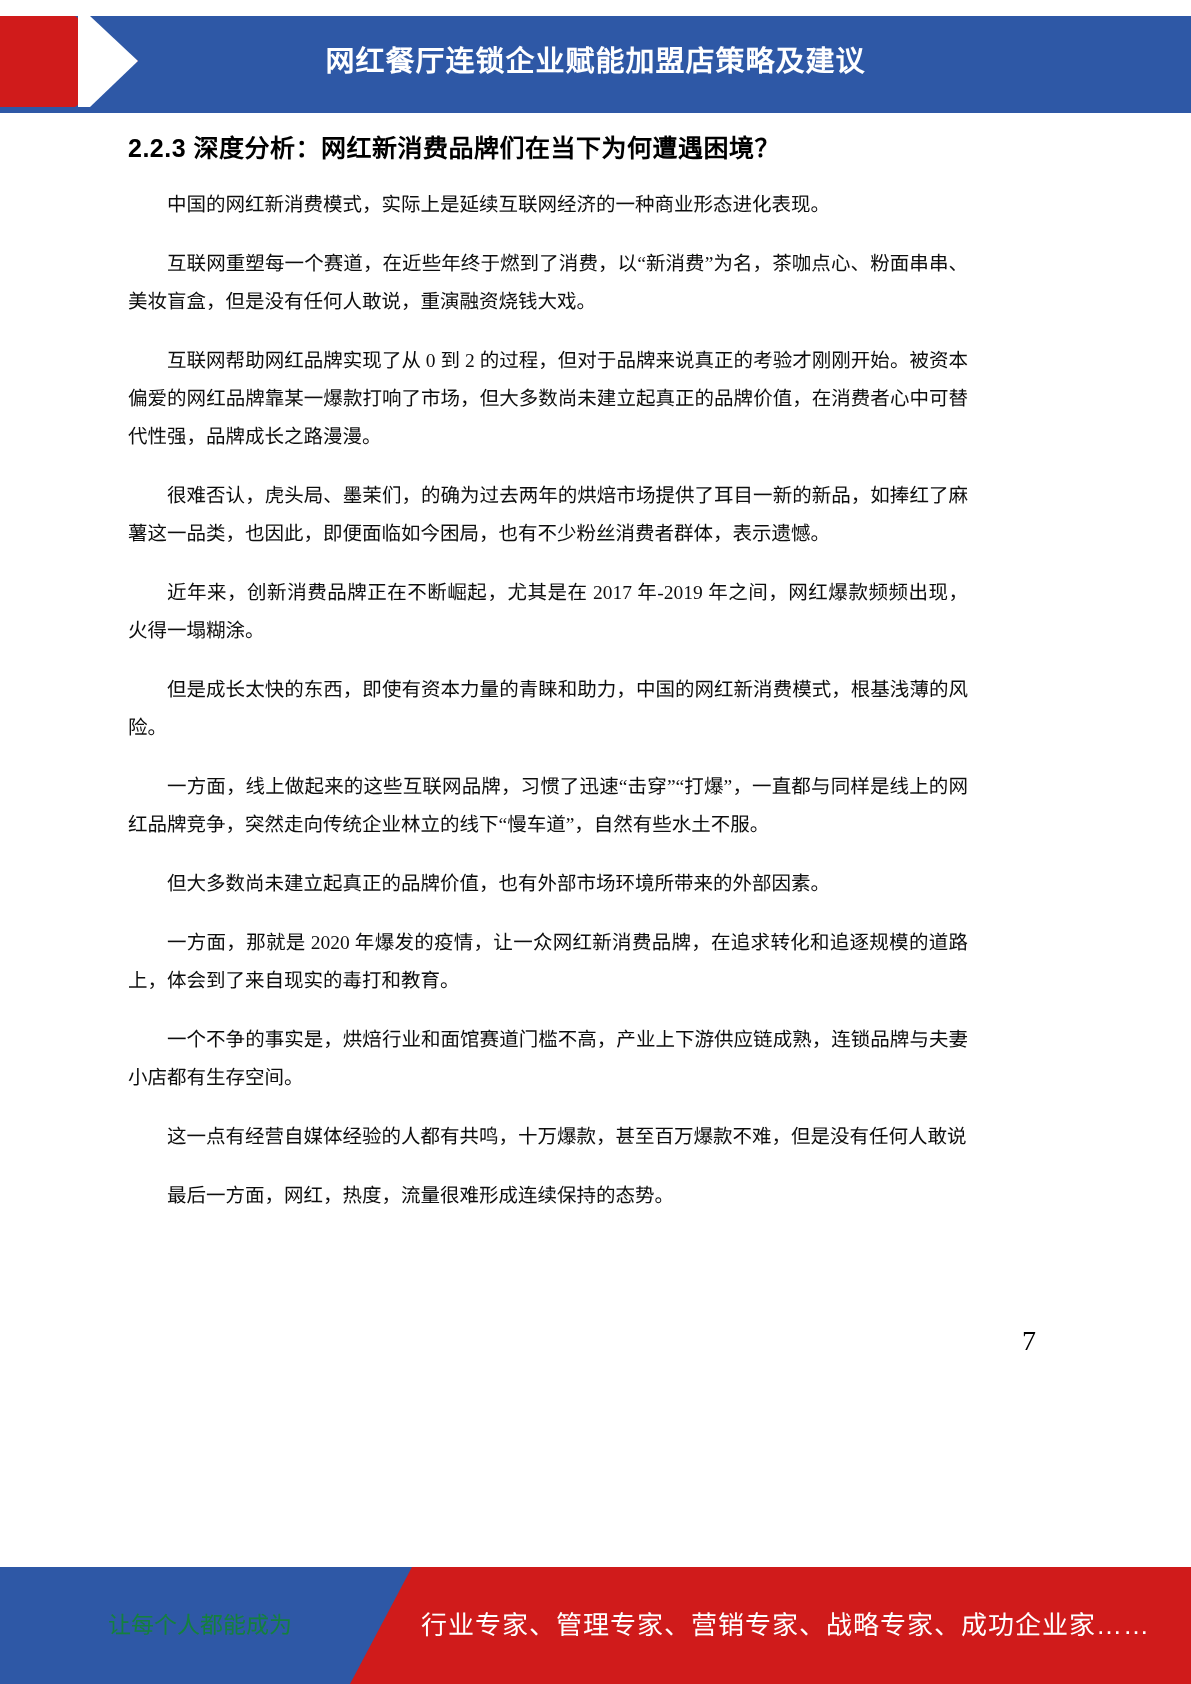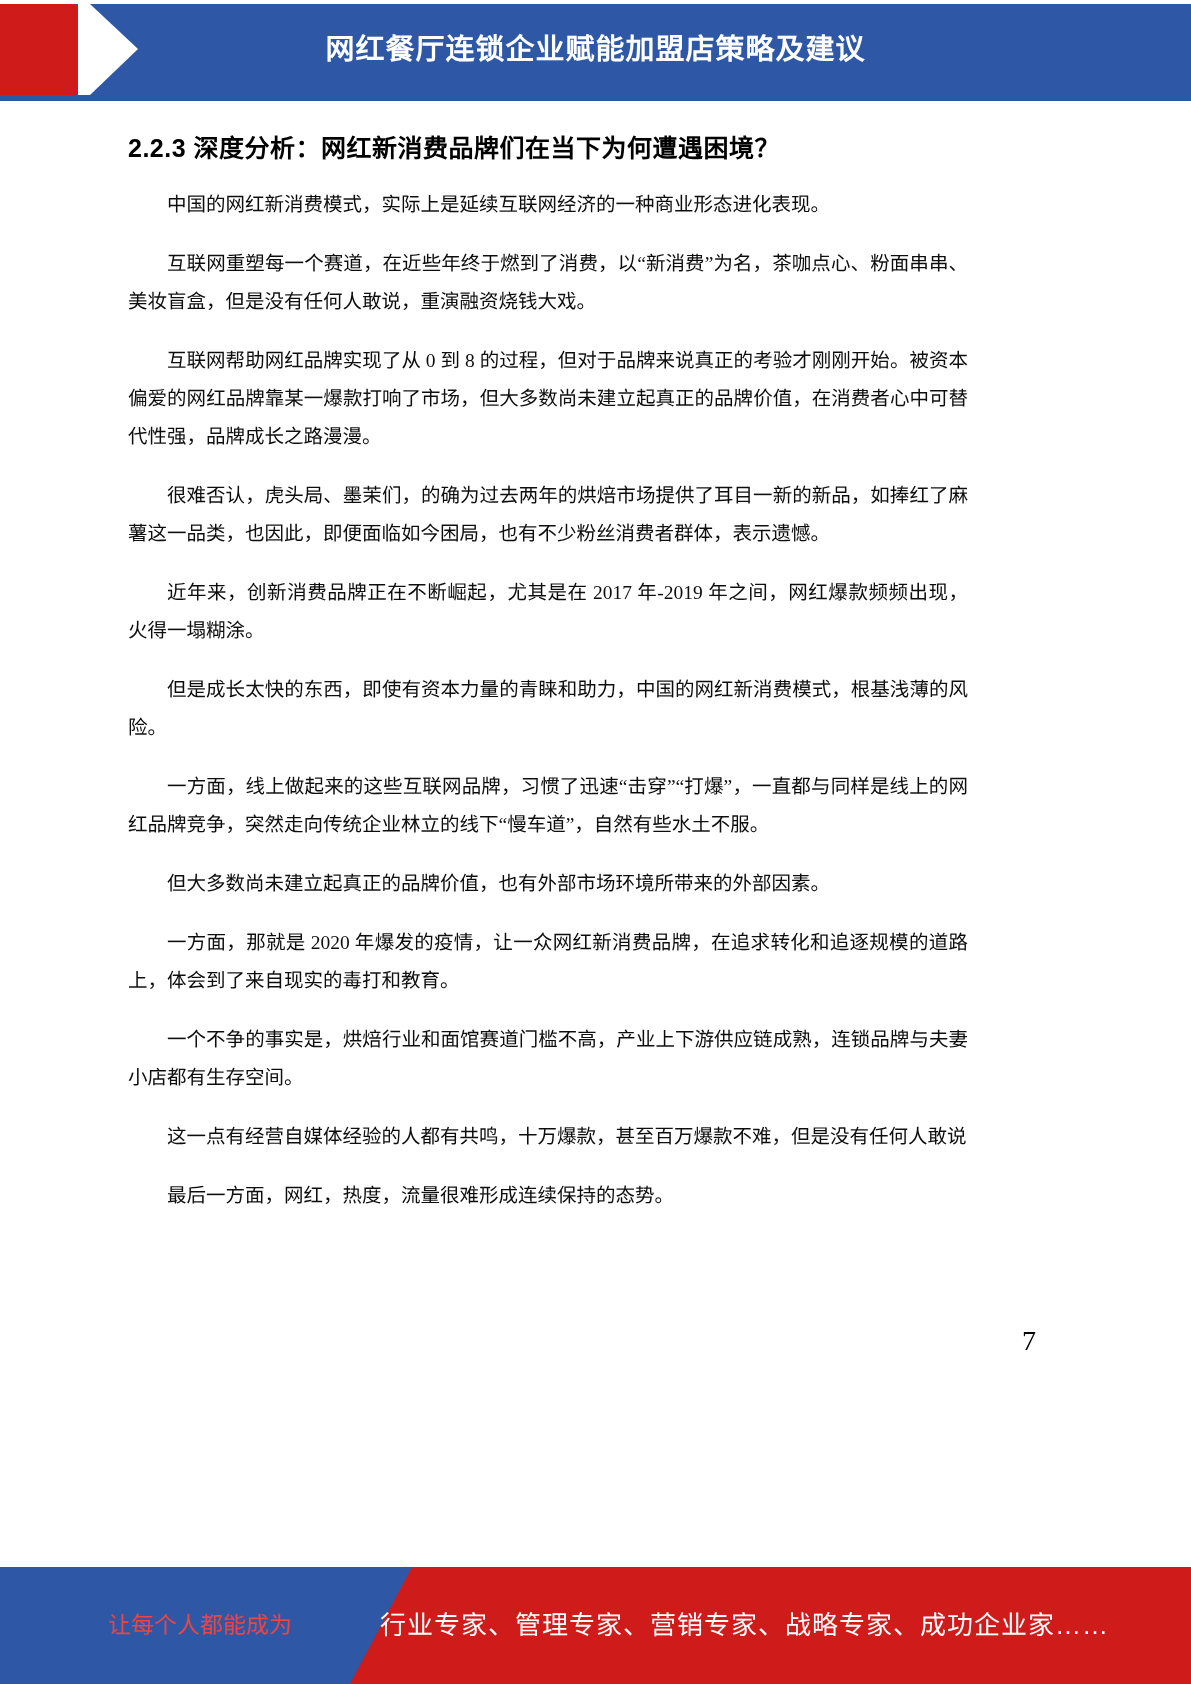"网红餐厅连锁企业赋能加盟店策略及建议" .header { top: 4px -> 16px }
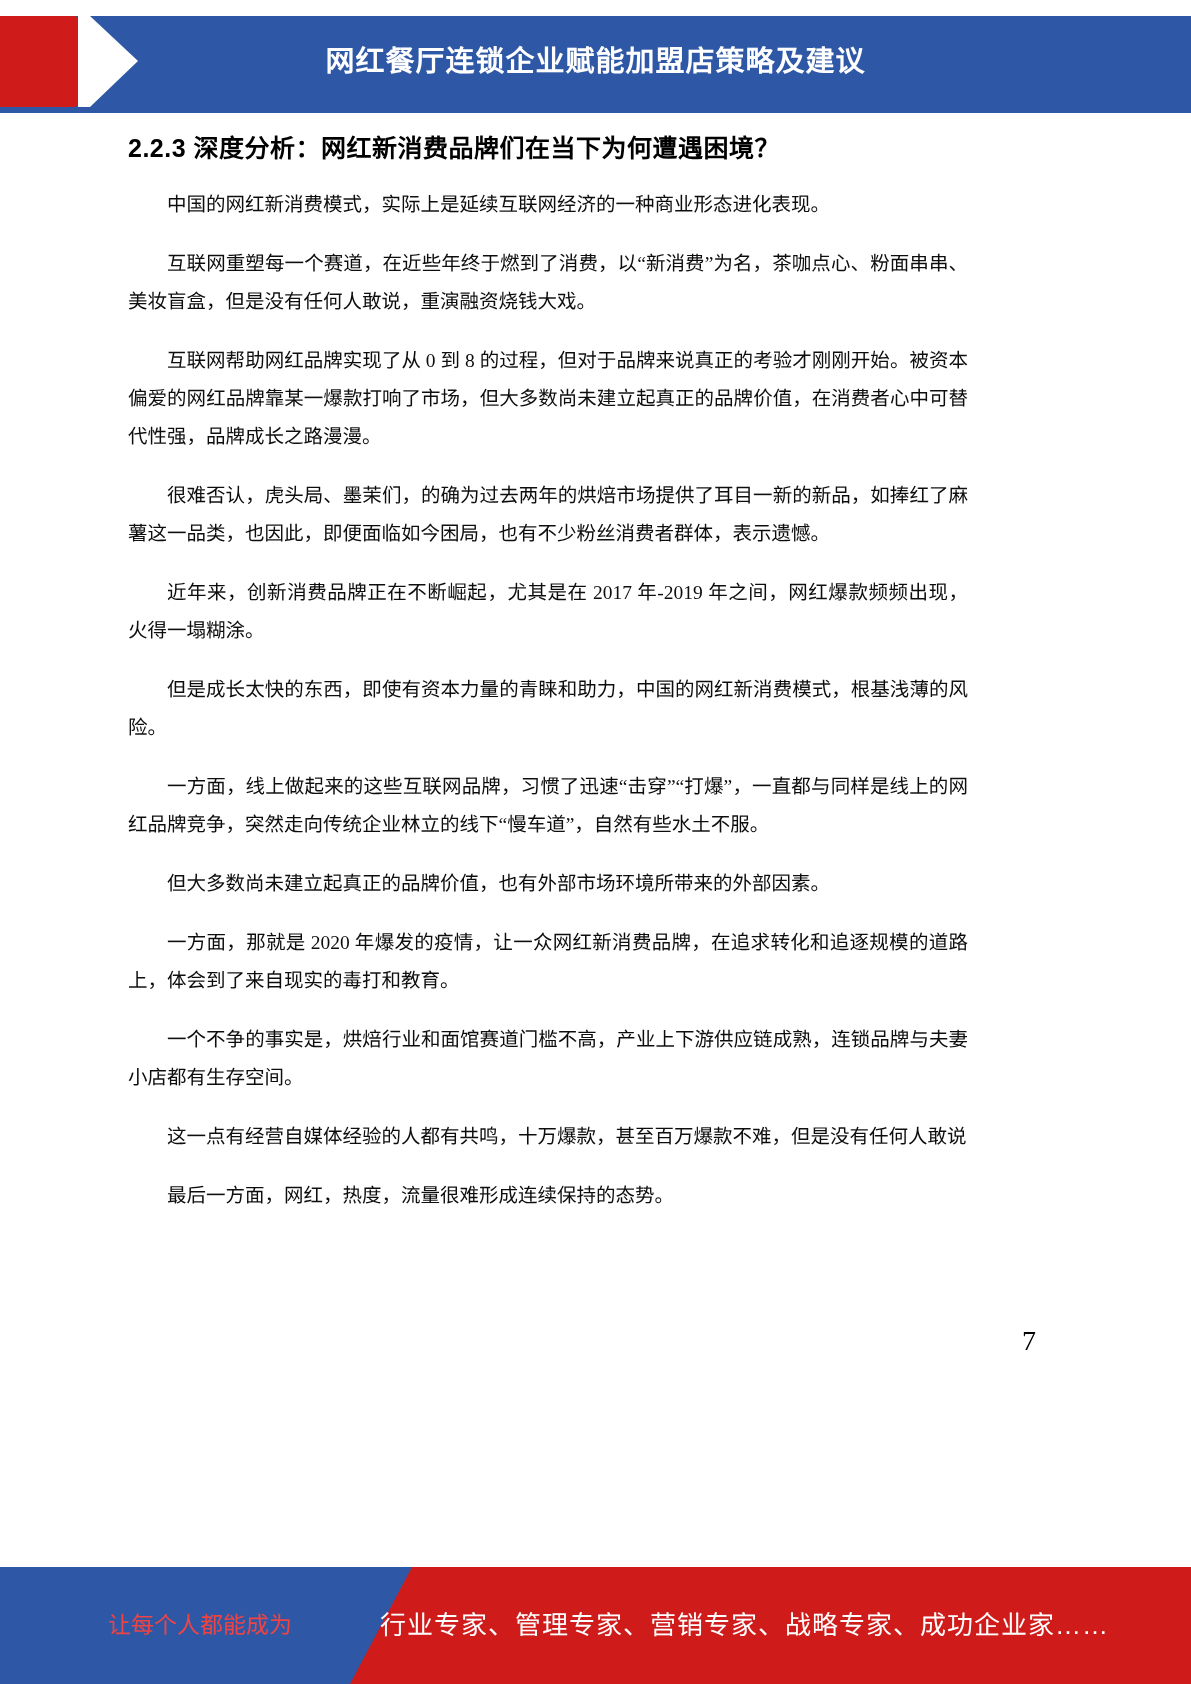"互联网帮助网红品牌实现了从 0 到 8" p.para { text: 8 -> 2 }
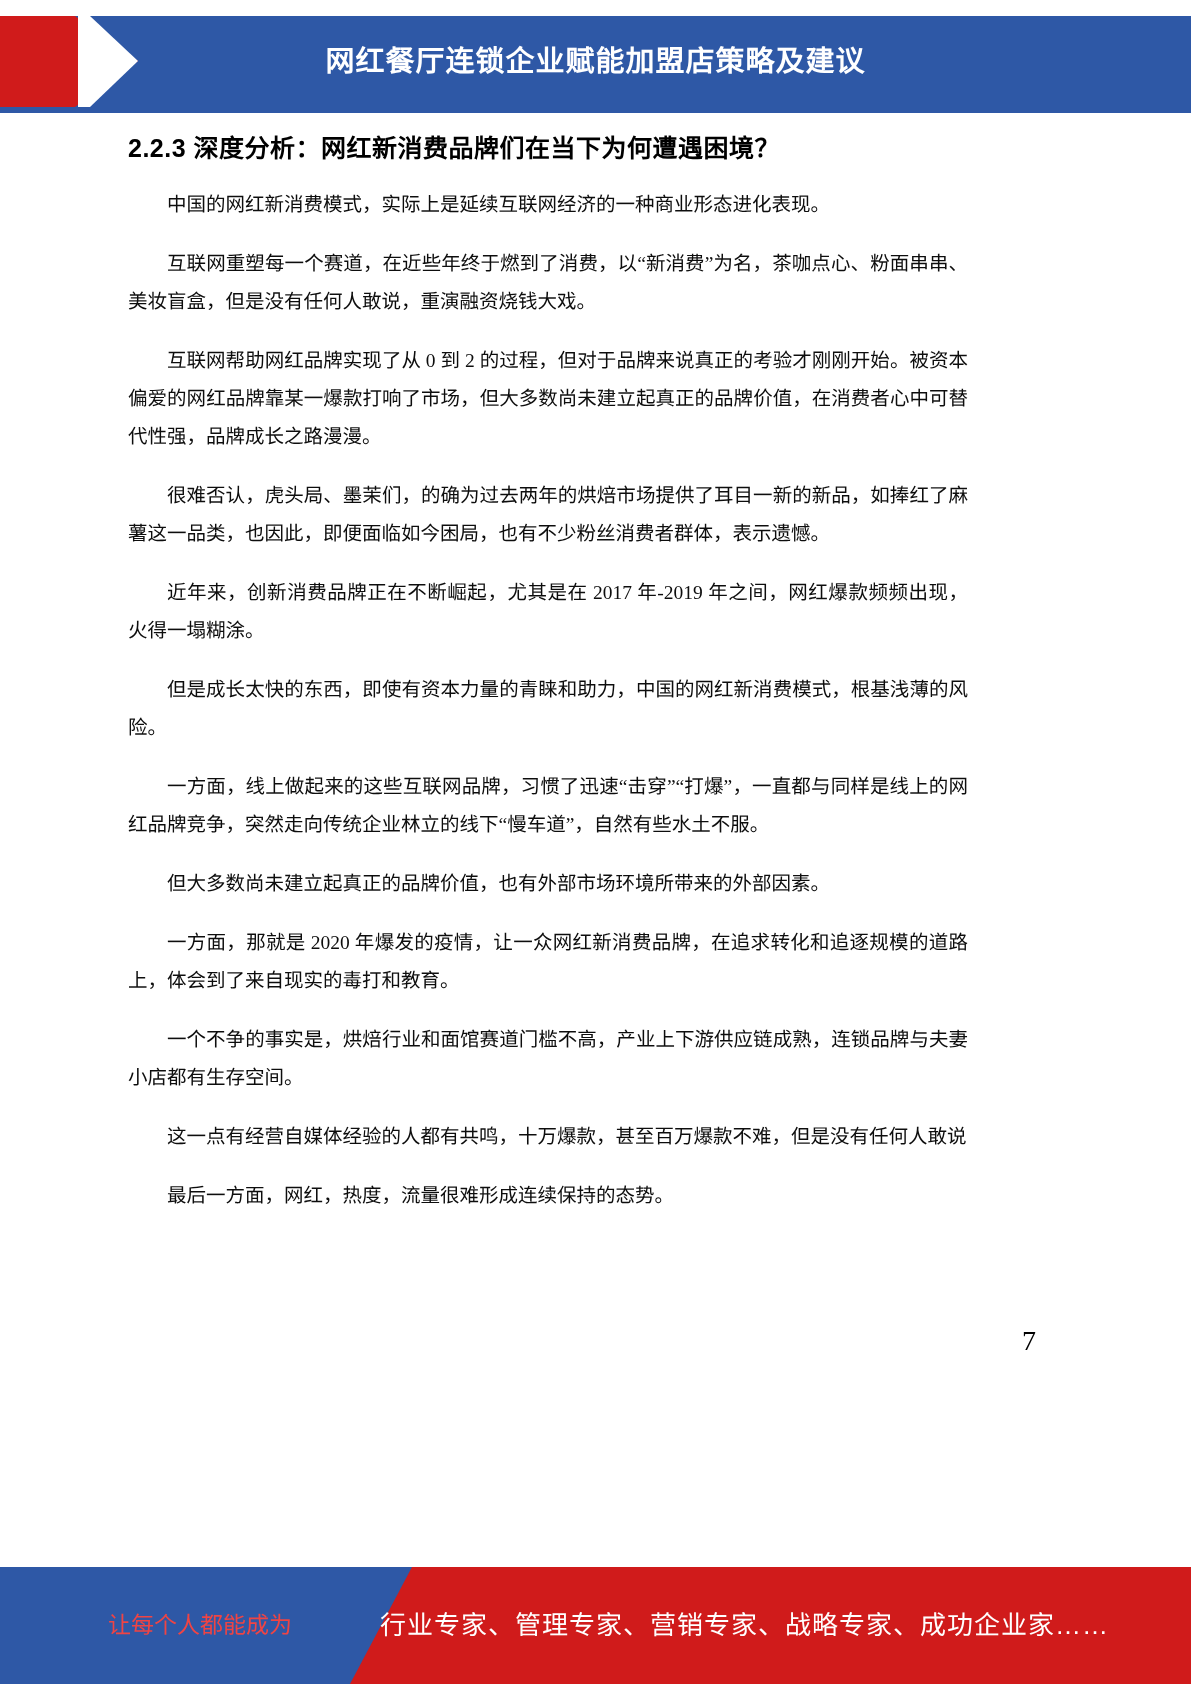"让每个人都能成为" .footer-left-text { color: #ef4444 -> #15803d }
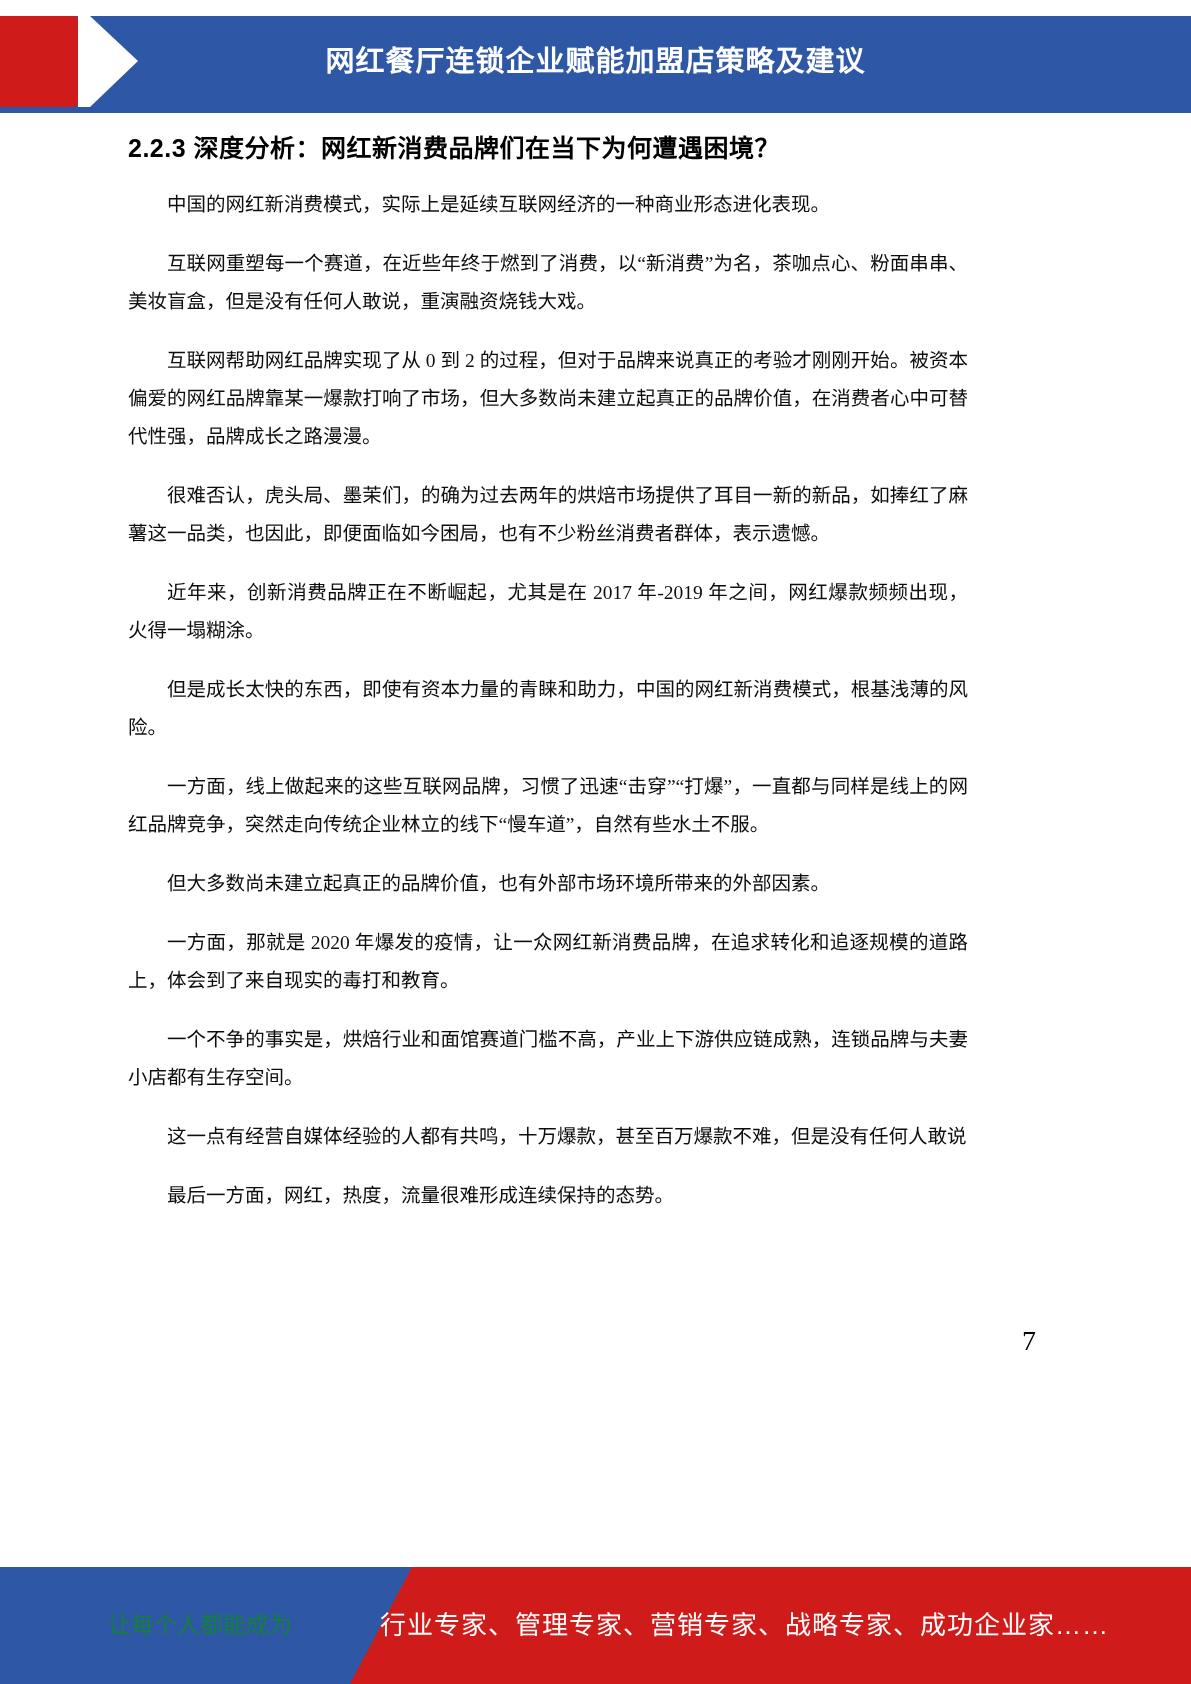"行业专家、管理专家、营销专家、战略专家、成功企业家……" .footer-right-text { text-align: none -> center }
